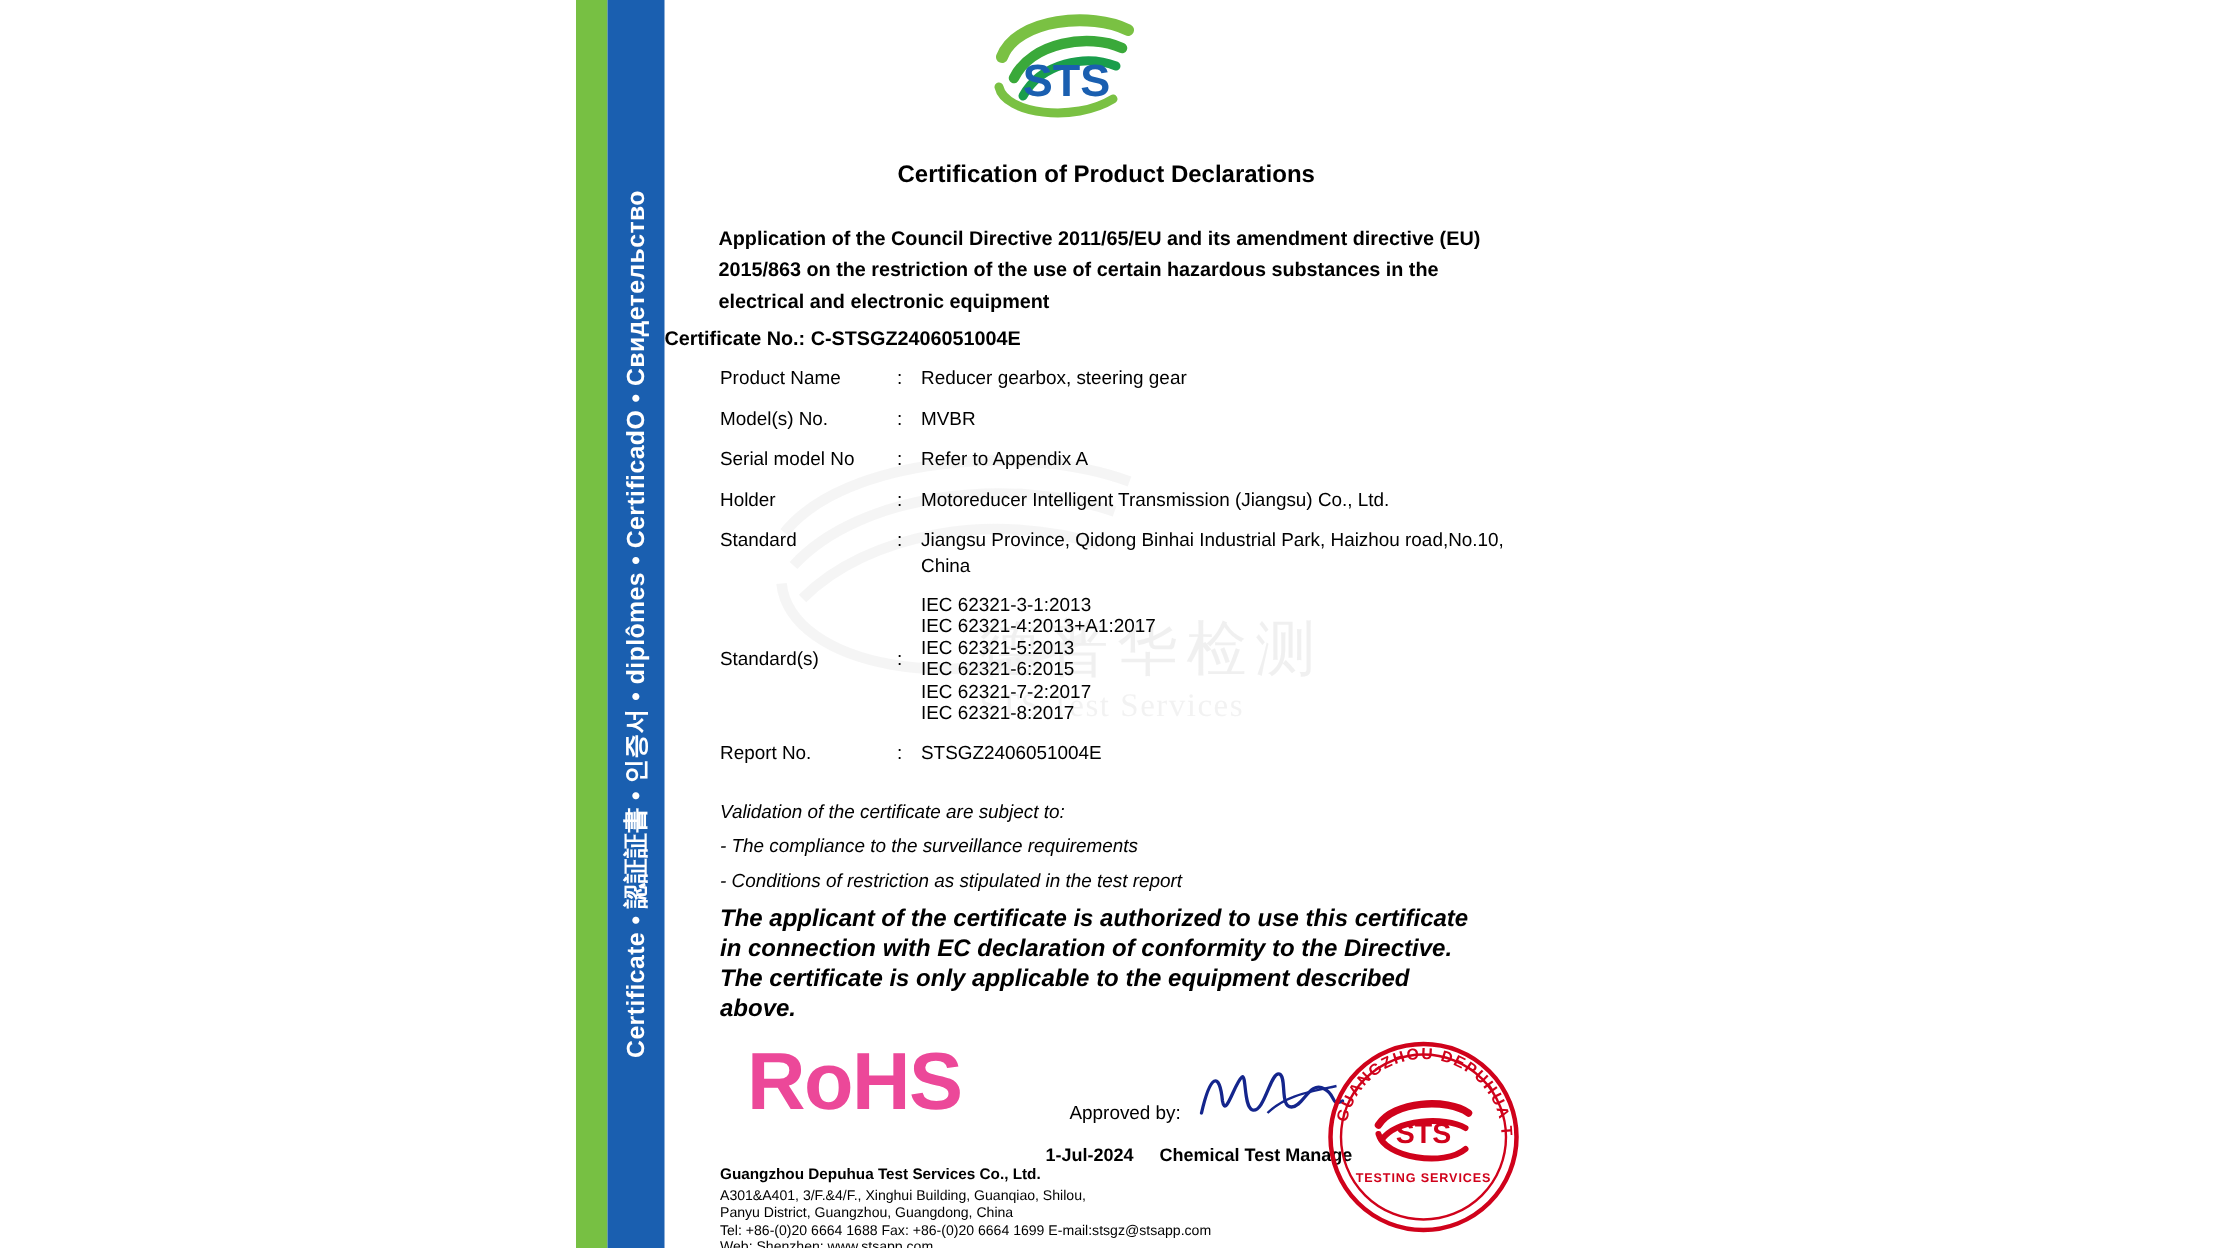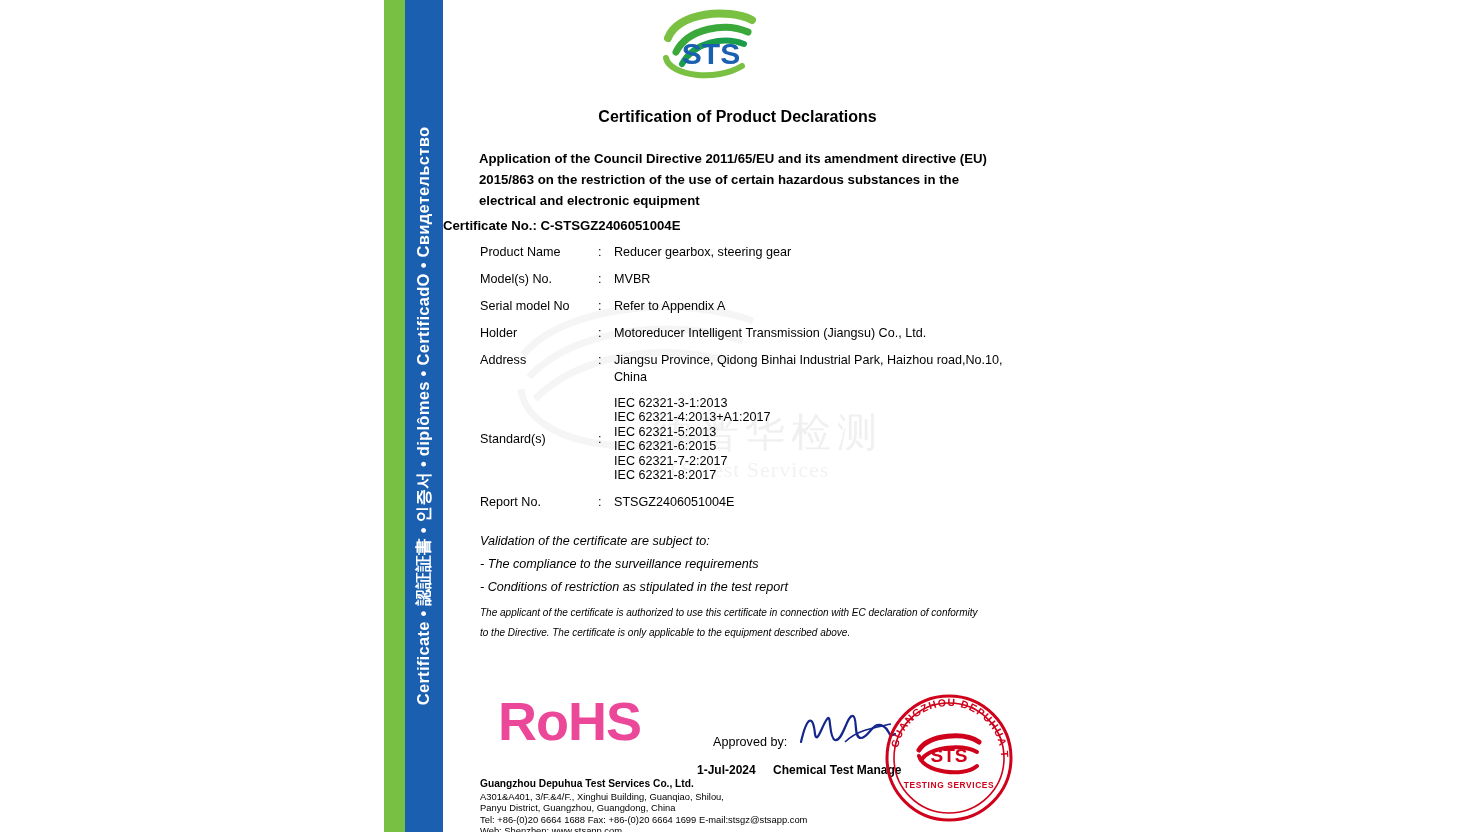"Address" div.label { text: Address -> Standard }
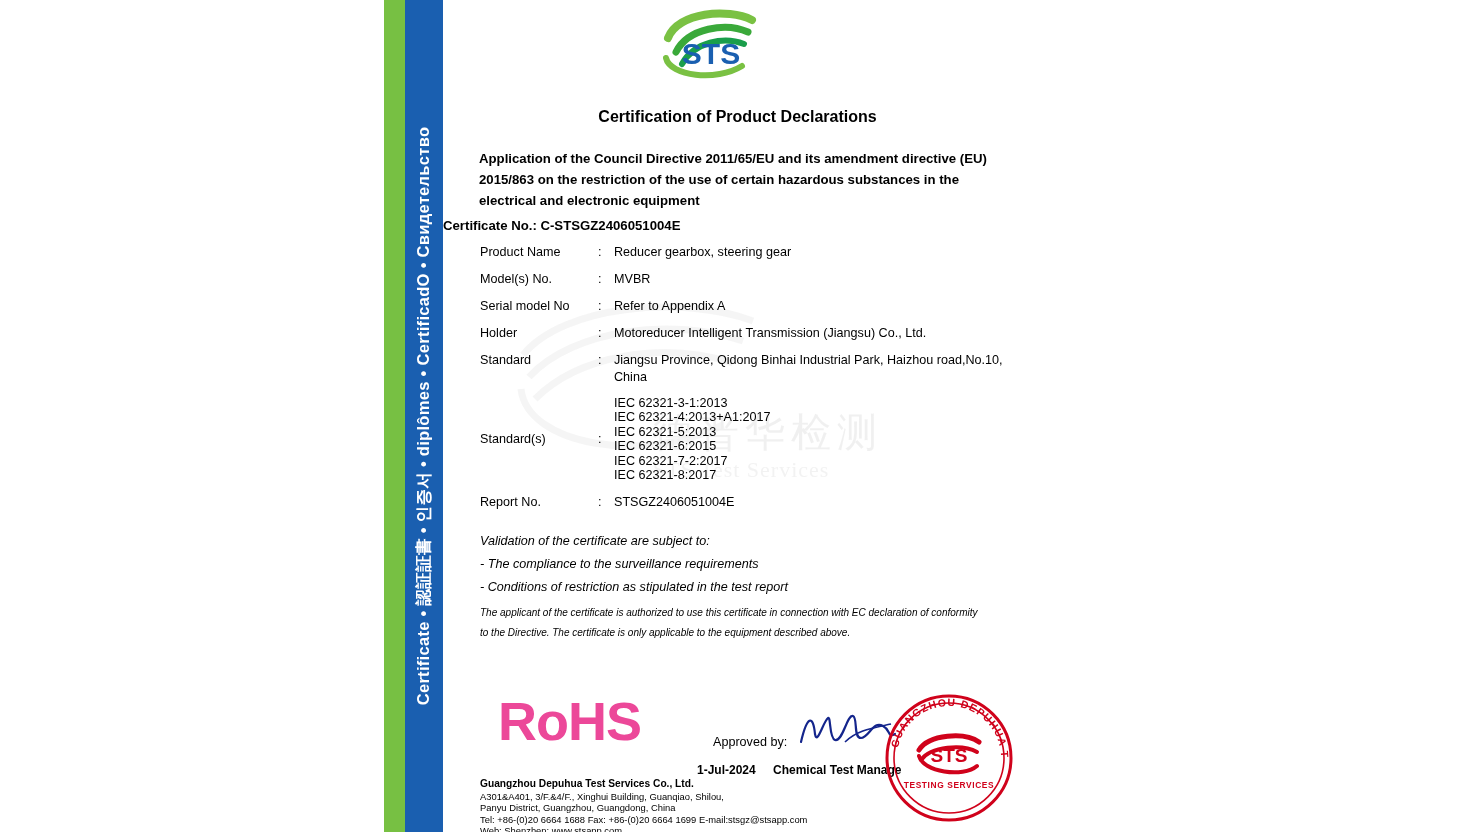"The applicant of the certificate" #authorization { font-size: 10px -> 16px; font-weight: none -> bold }
